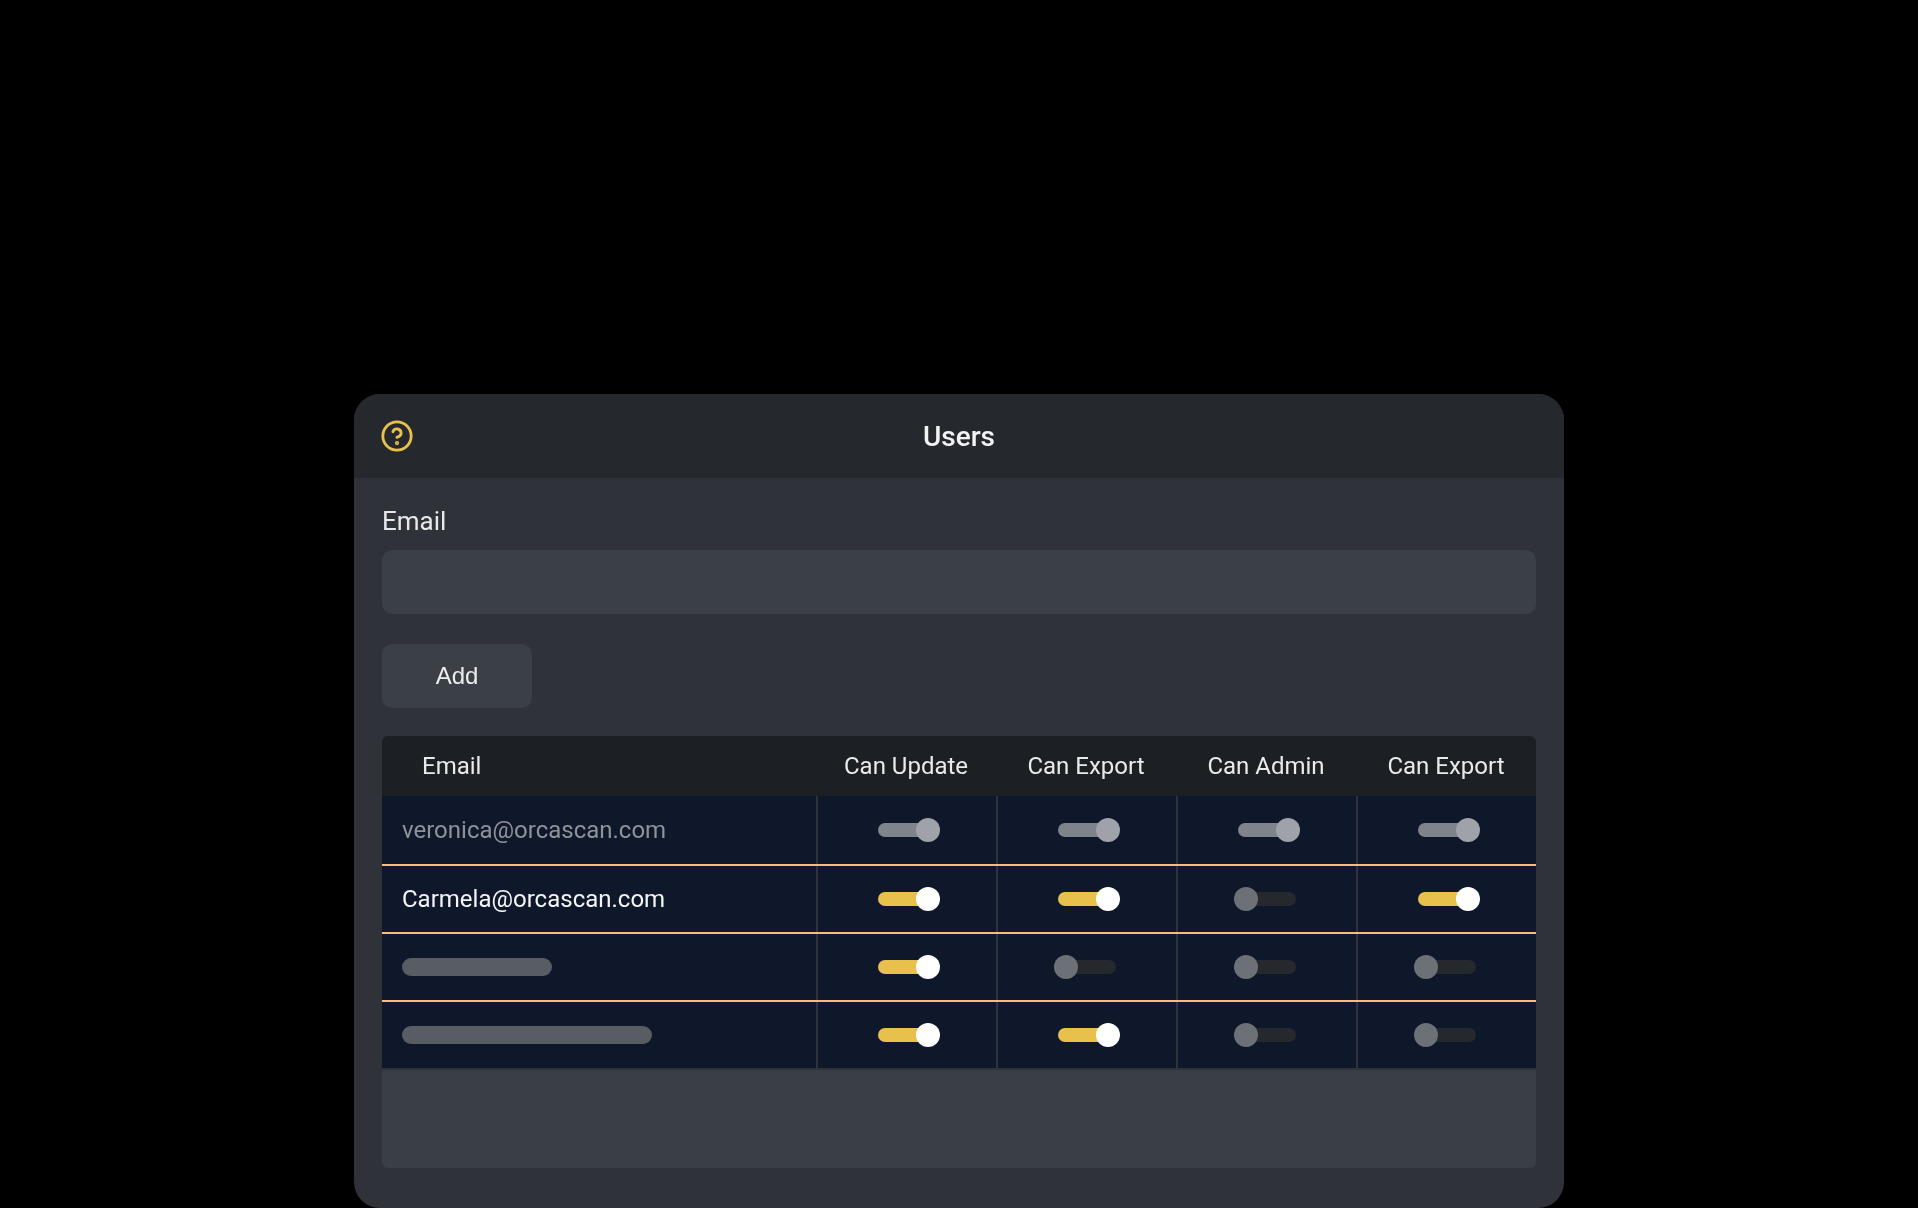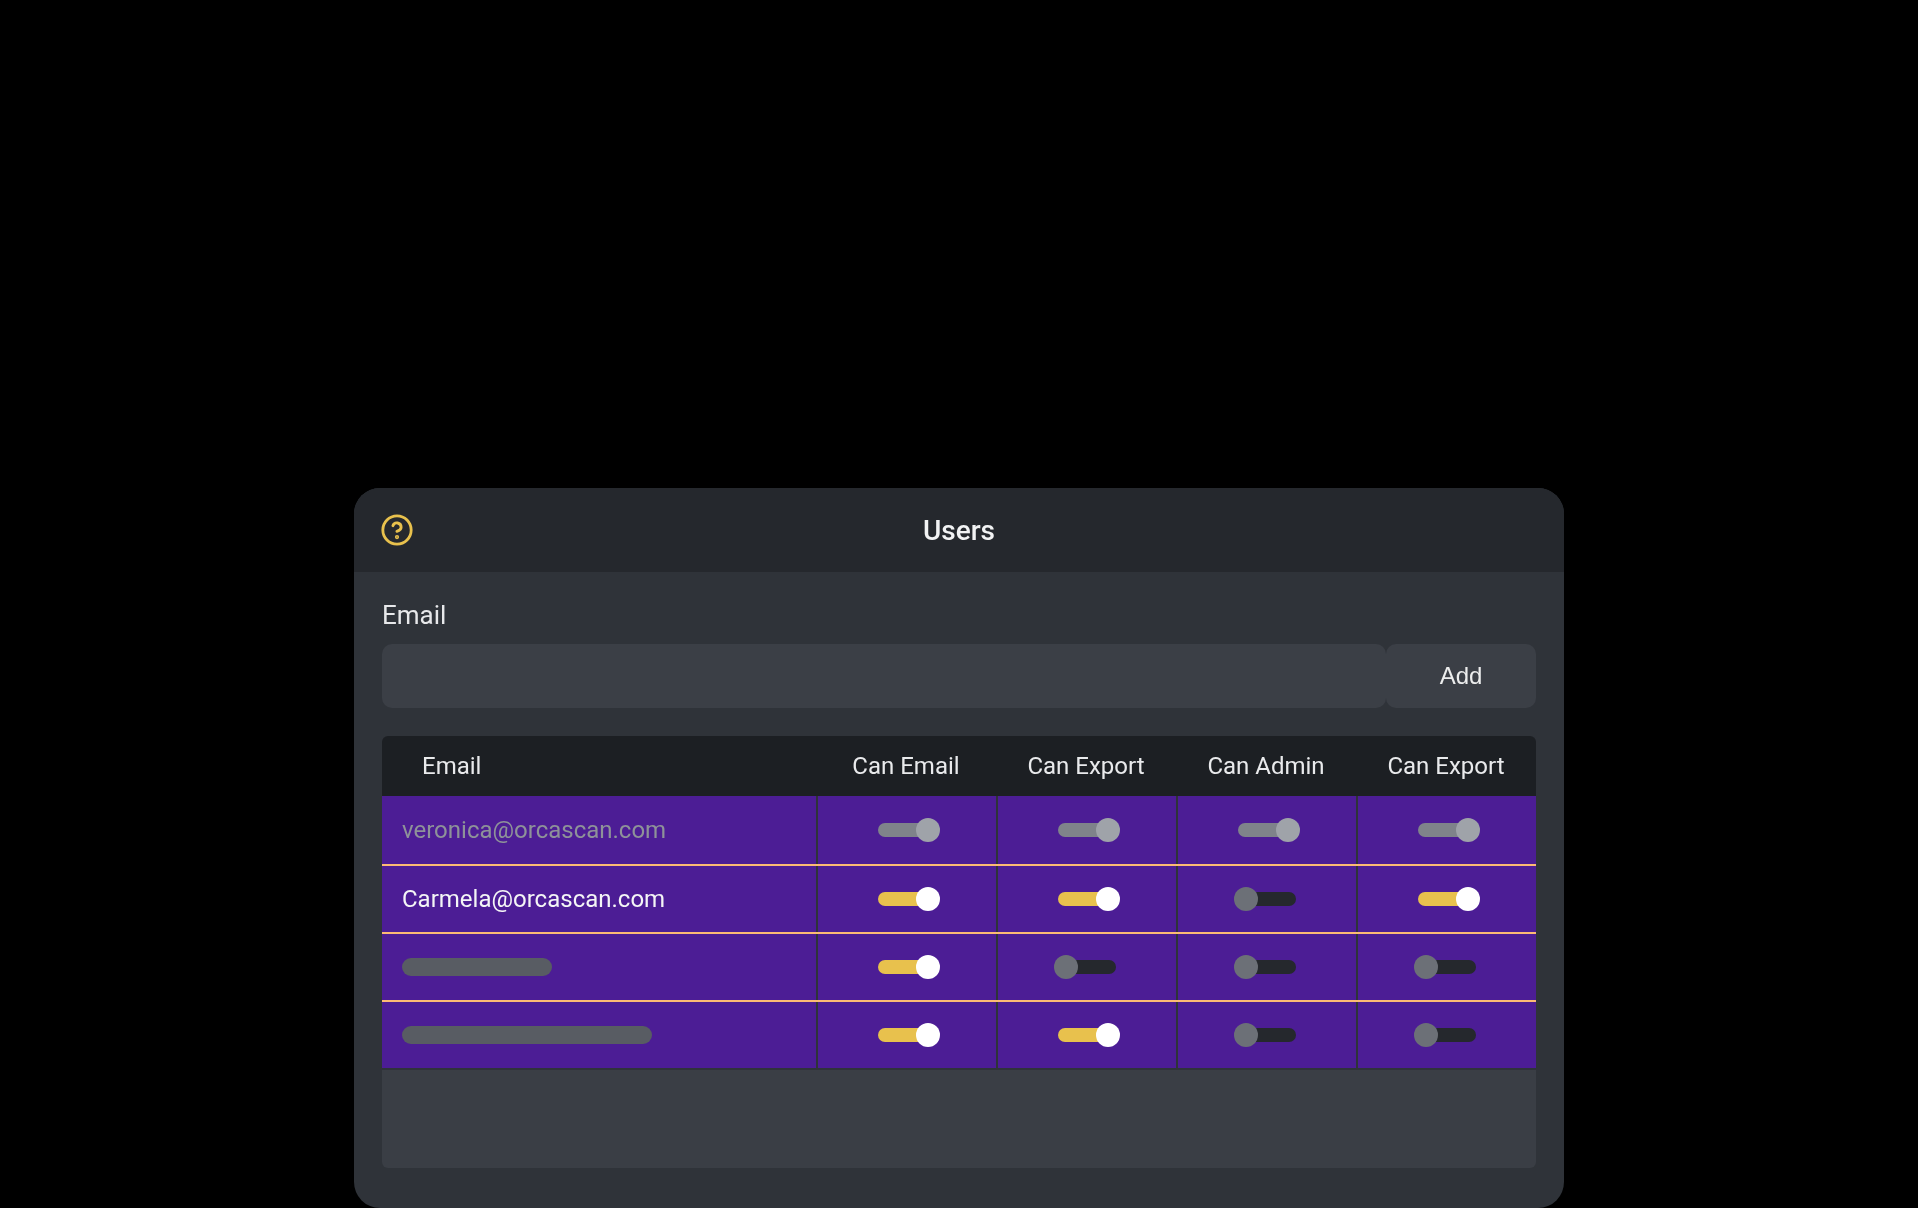"Add" .email-row { flex-direction: none -> column; gap: 0 -> 30px }
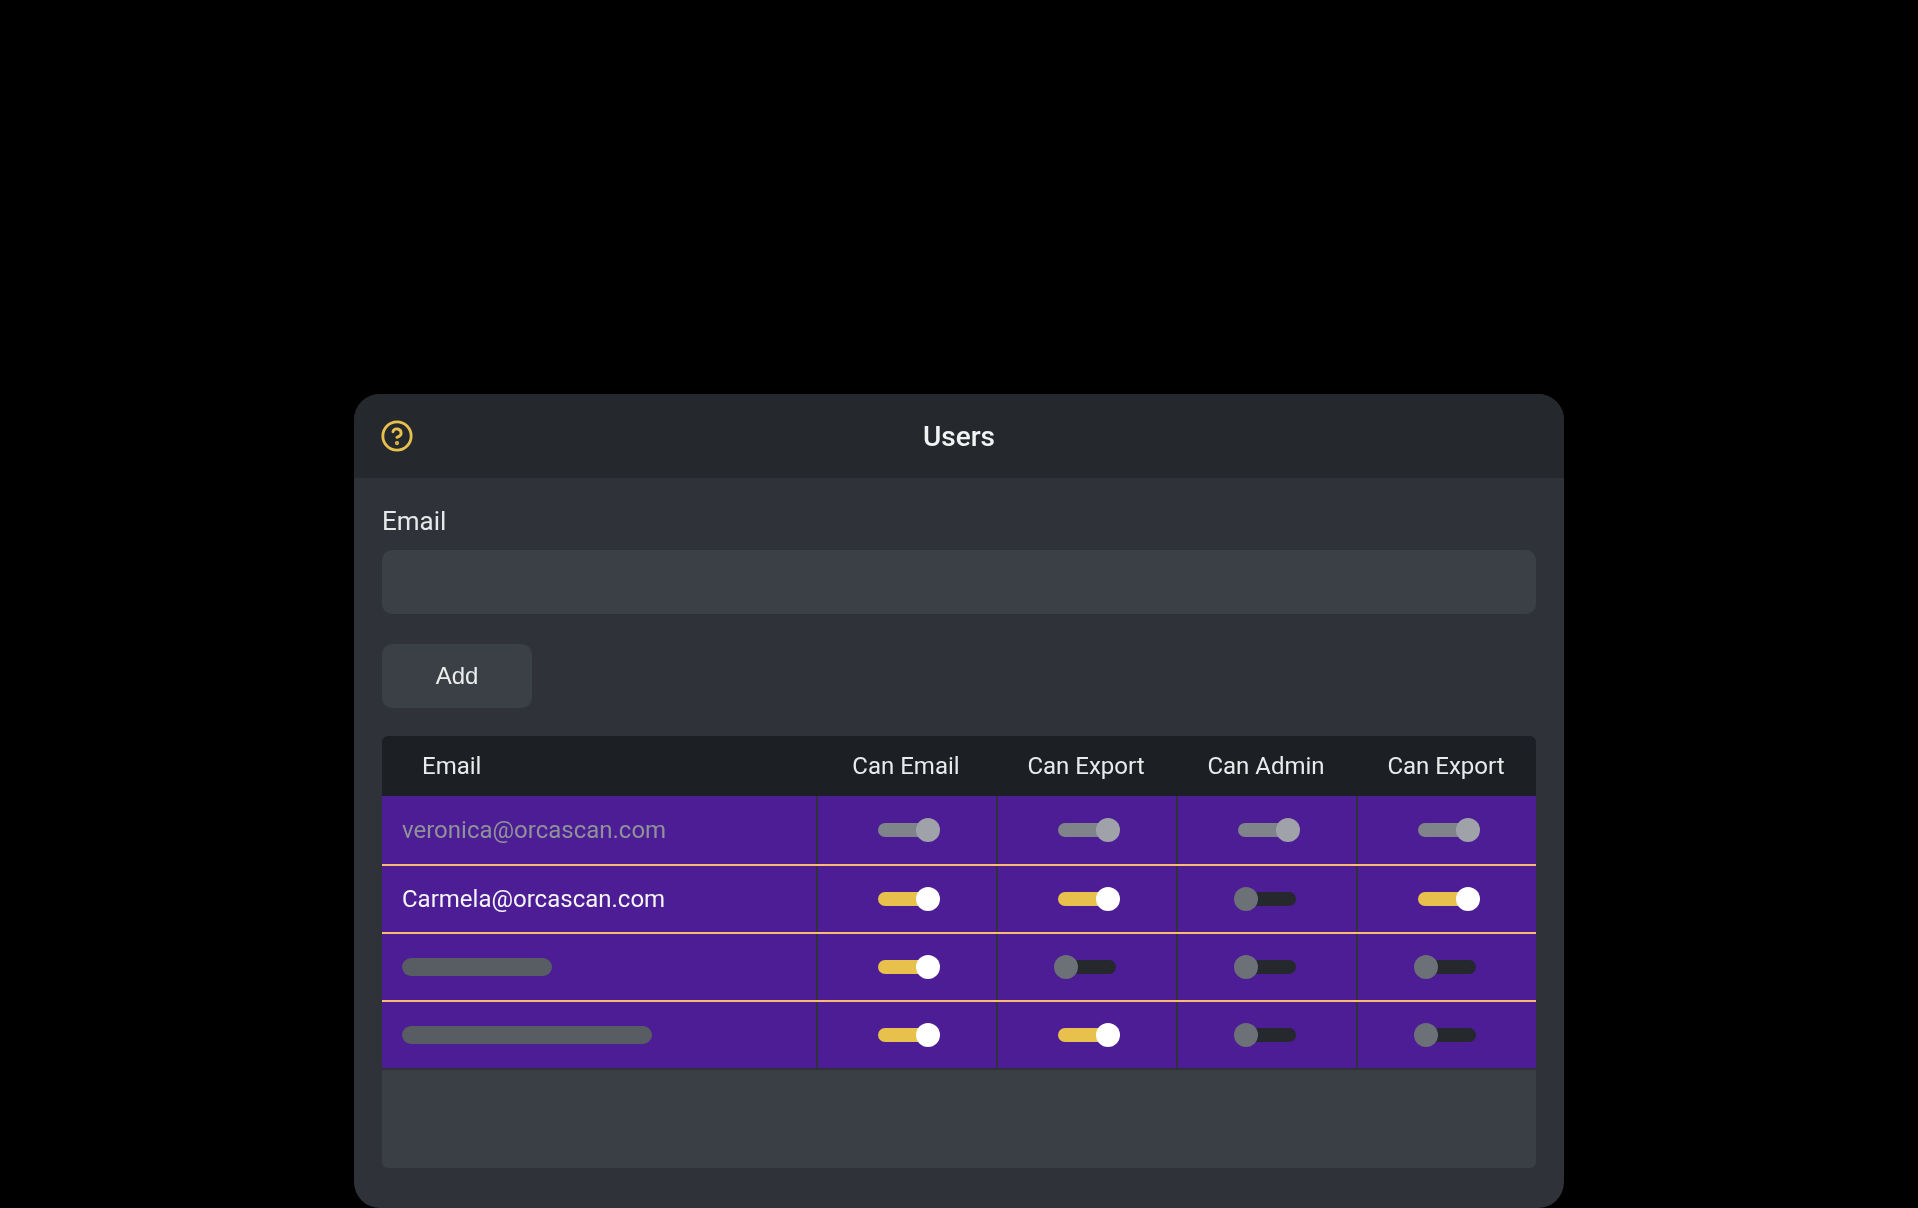"Can Email" div.th { text: Email -> Update }
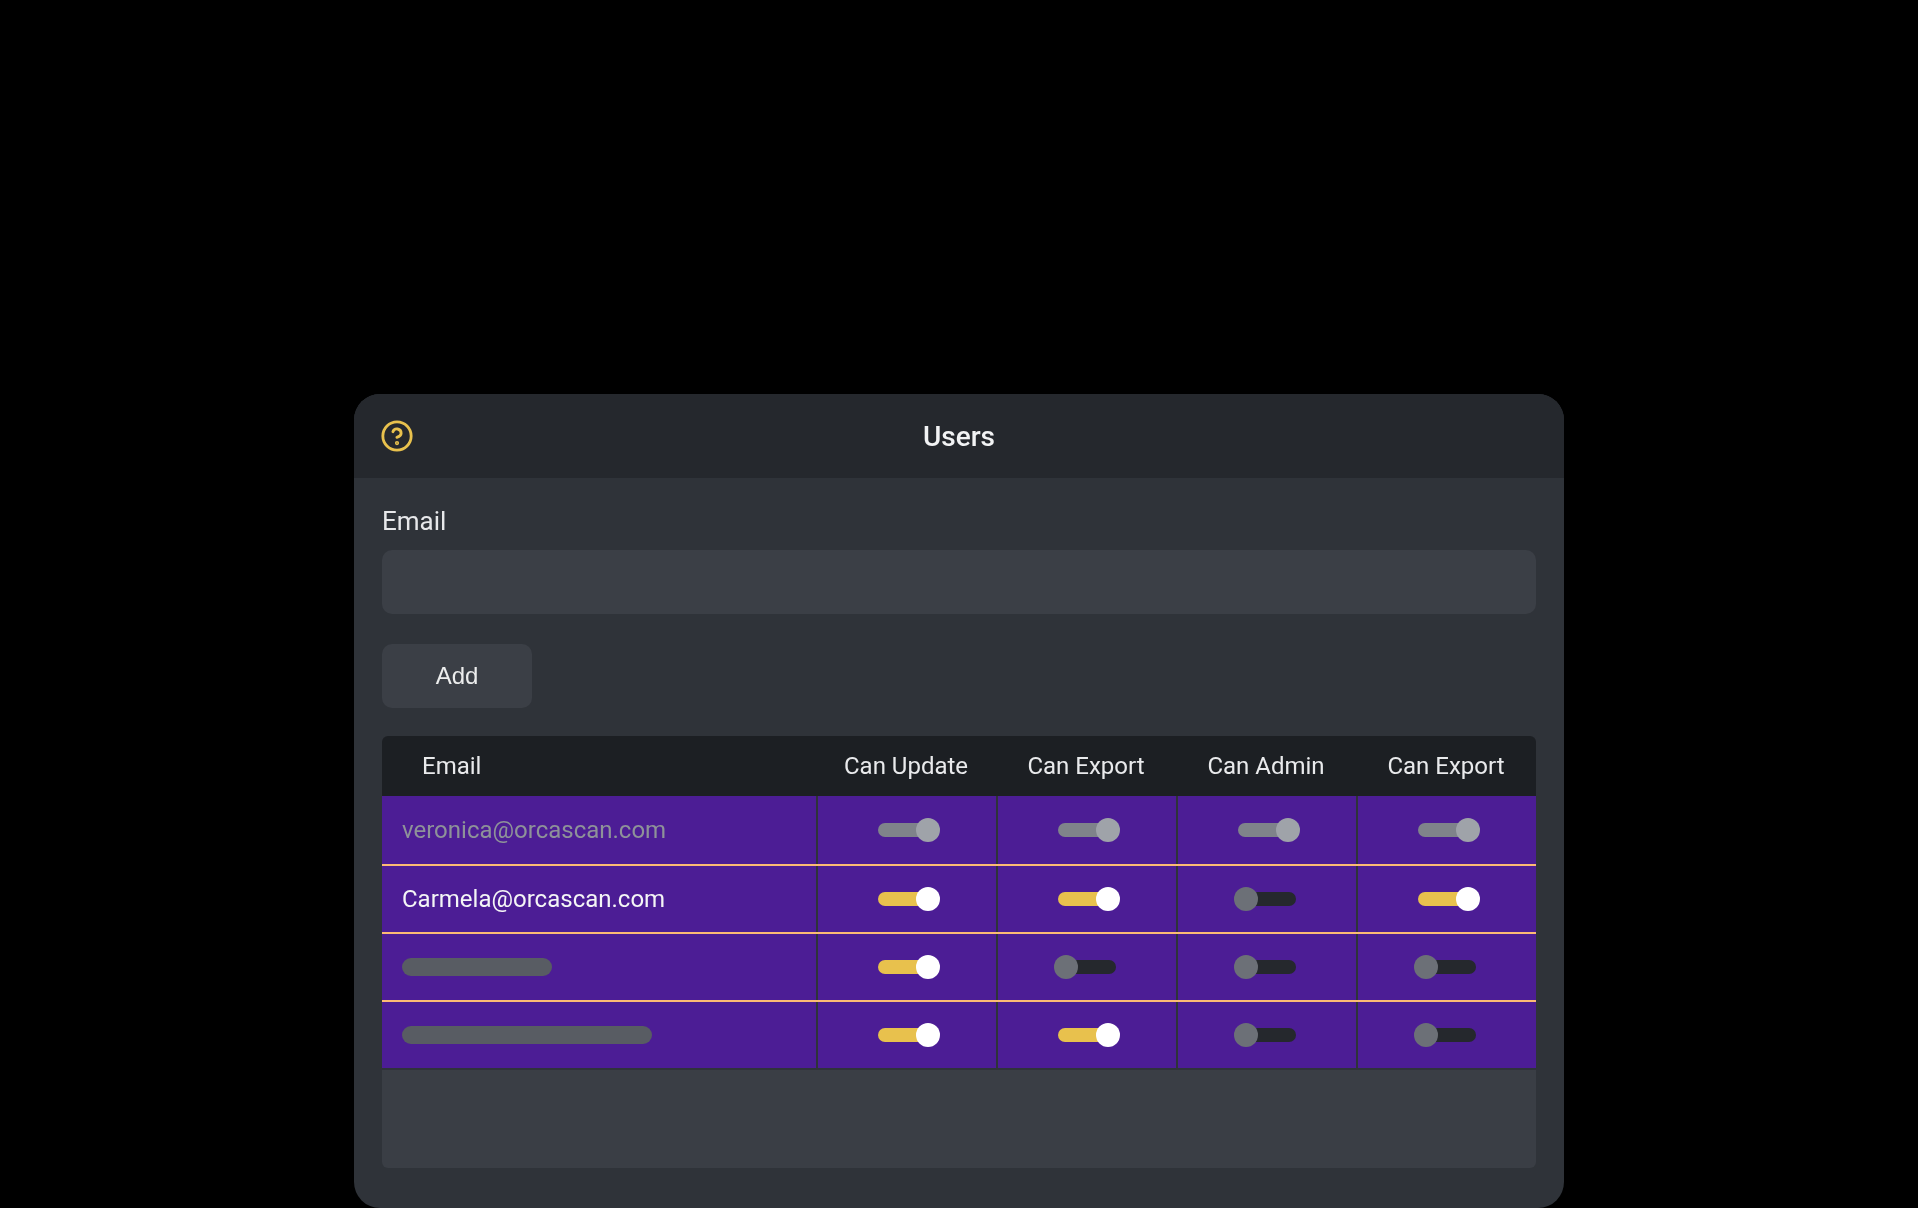"veronica@orcascan.com" .tbody { background: #4c1d95 -> #0f172a }
